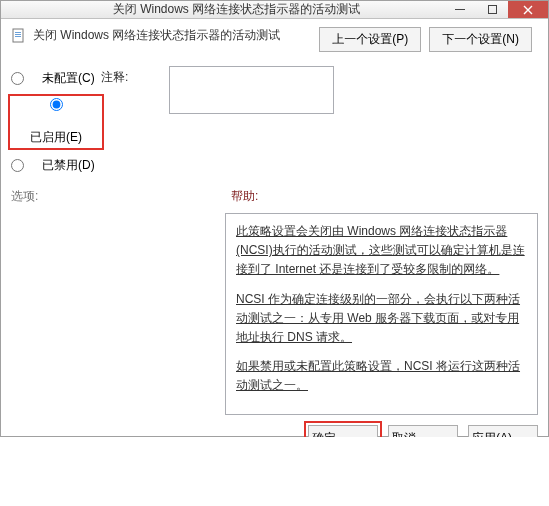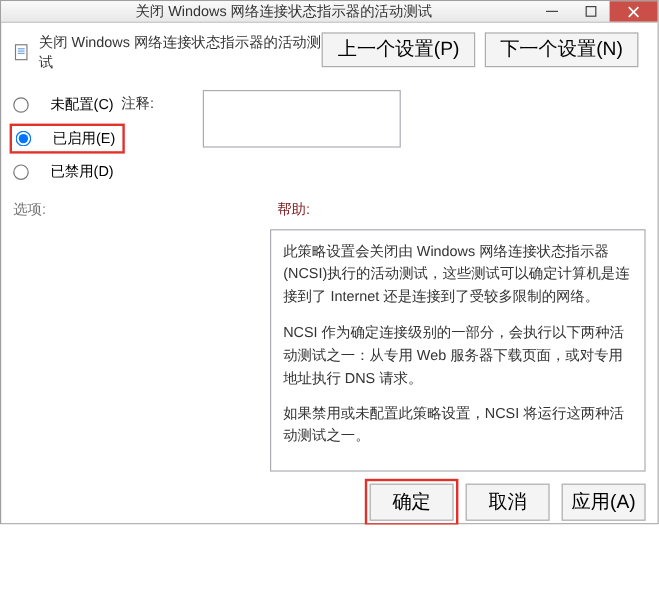"上一个设置(P)" .btn { font-size: 16px -> 12px; text-align: center -> left }
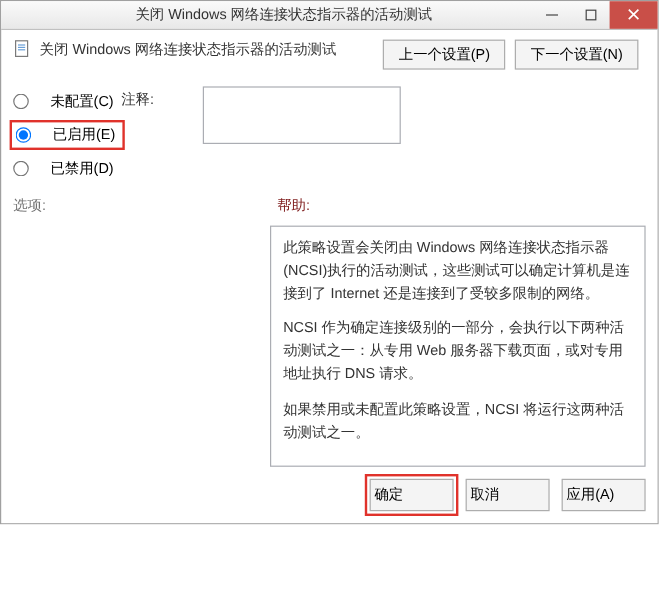"已启用(E)" .radio-item.hl { flex-direction: none -> column }
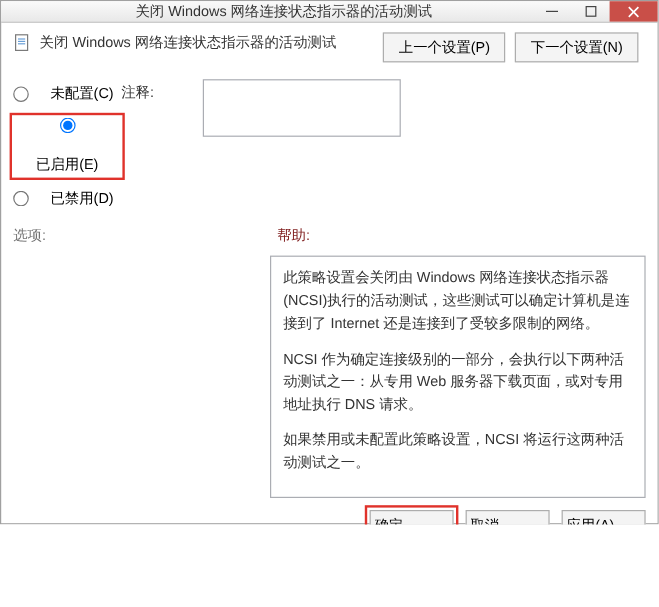"此策略设置会关闭由 Windows" .help-area { text-decoration: none -> underline }
